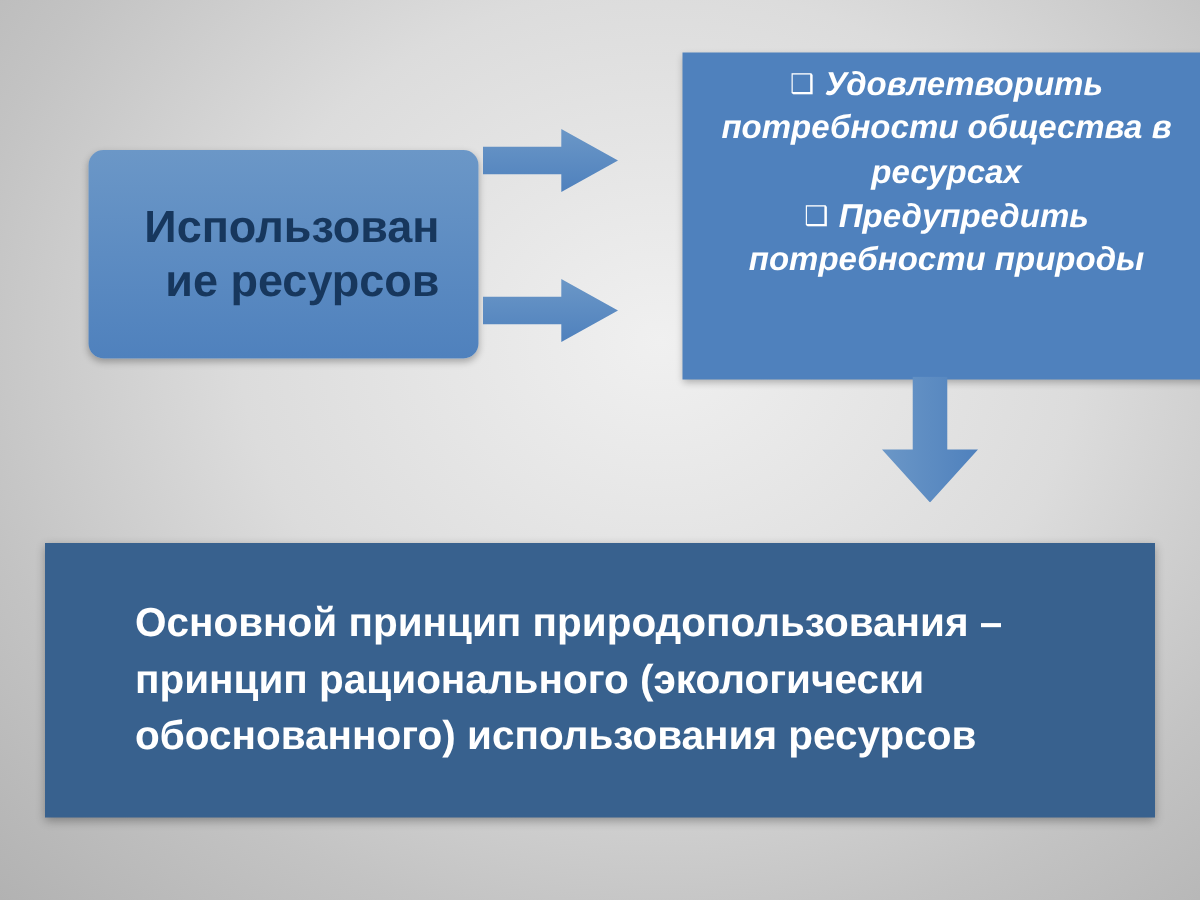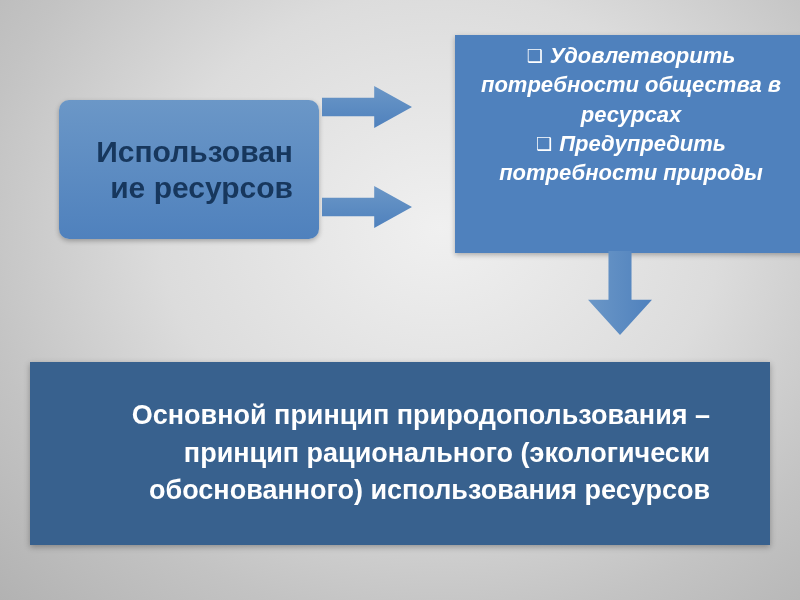"Основной принцип природопользования –" .principle-box { text-align: right -> left }
